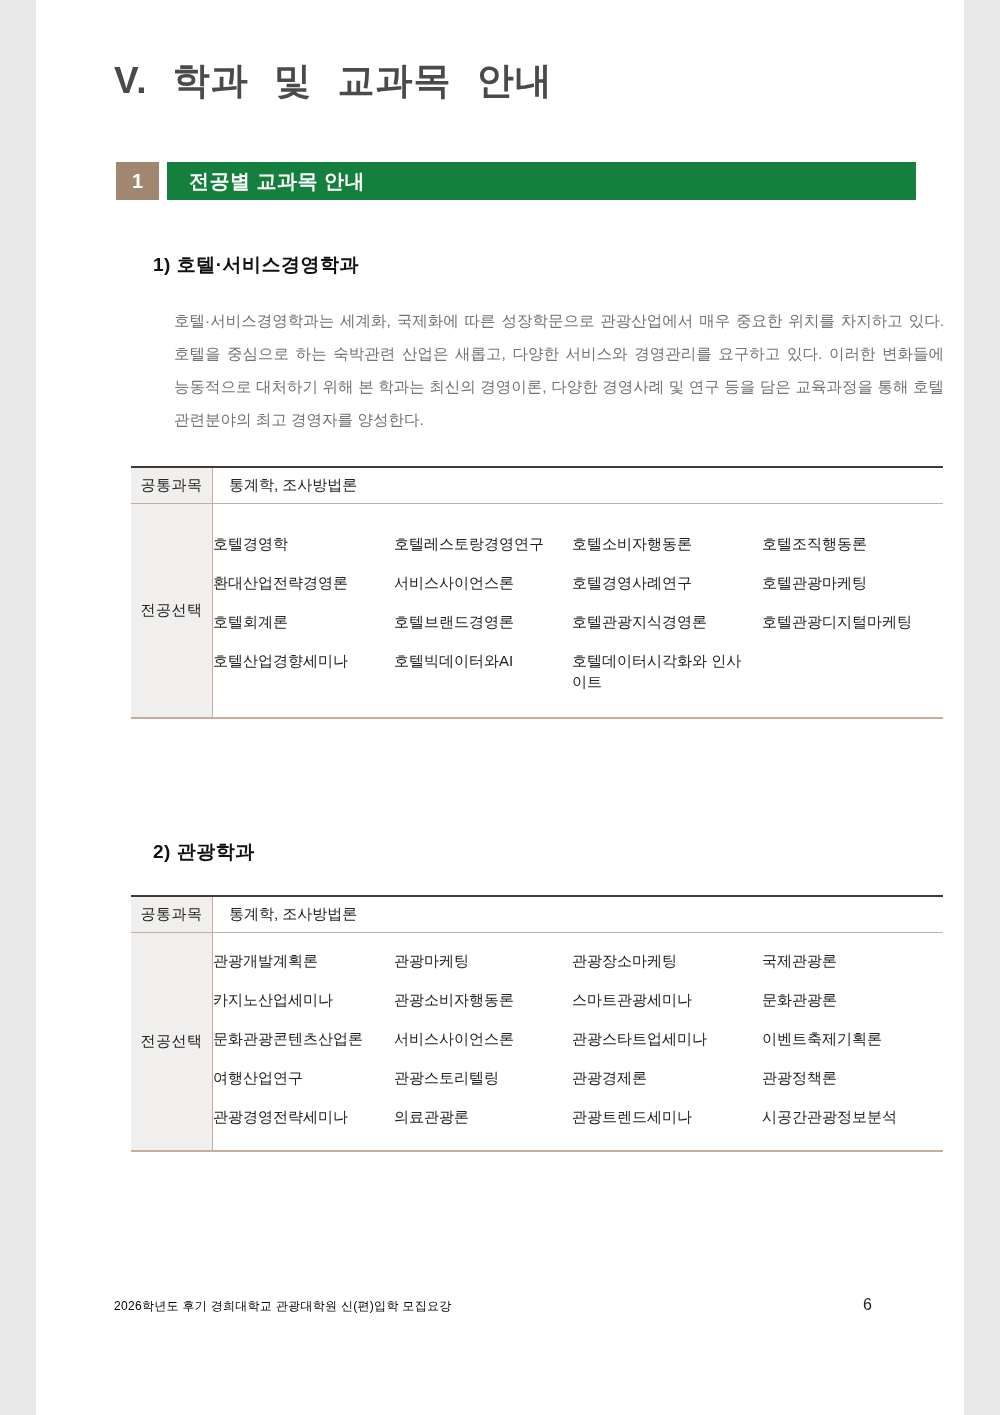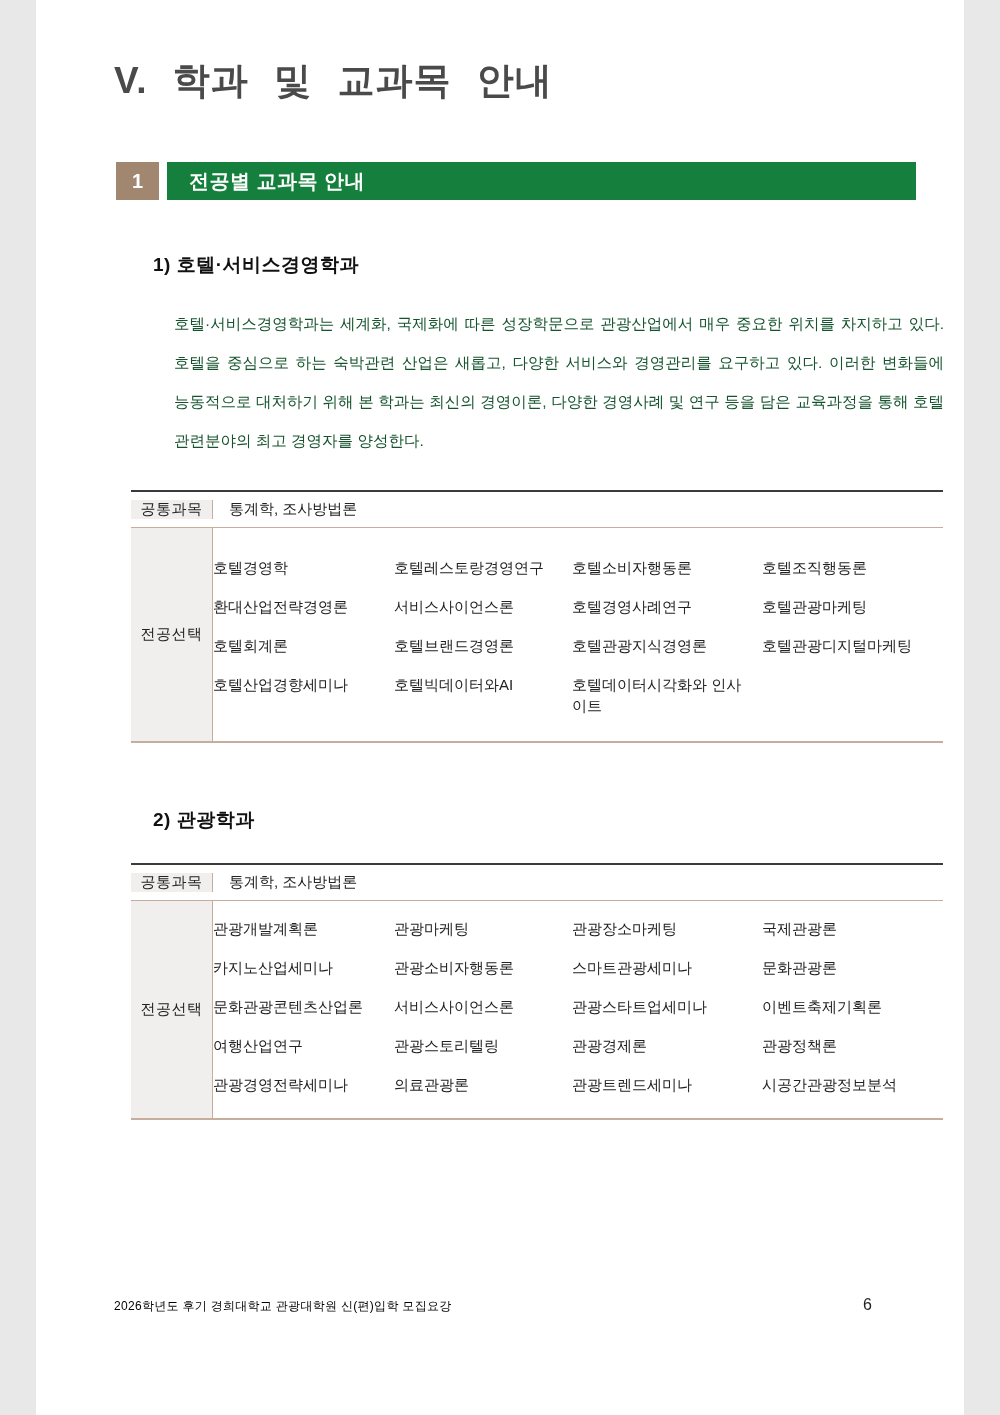"호텔·서비스경영학과는 세계화, 국제화에 따른 성장학문으로" .dept-desc { color: #14532d -> #737373; line-height: 39px -> 33px }
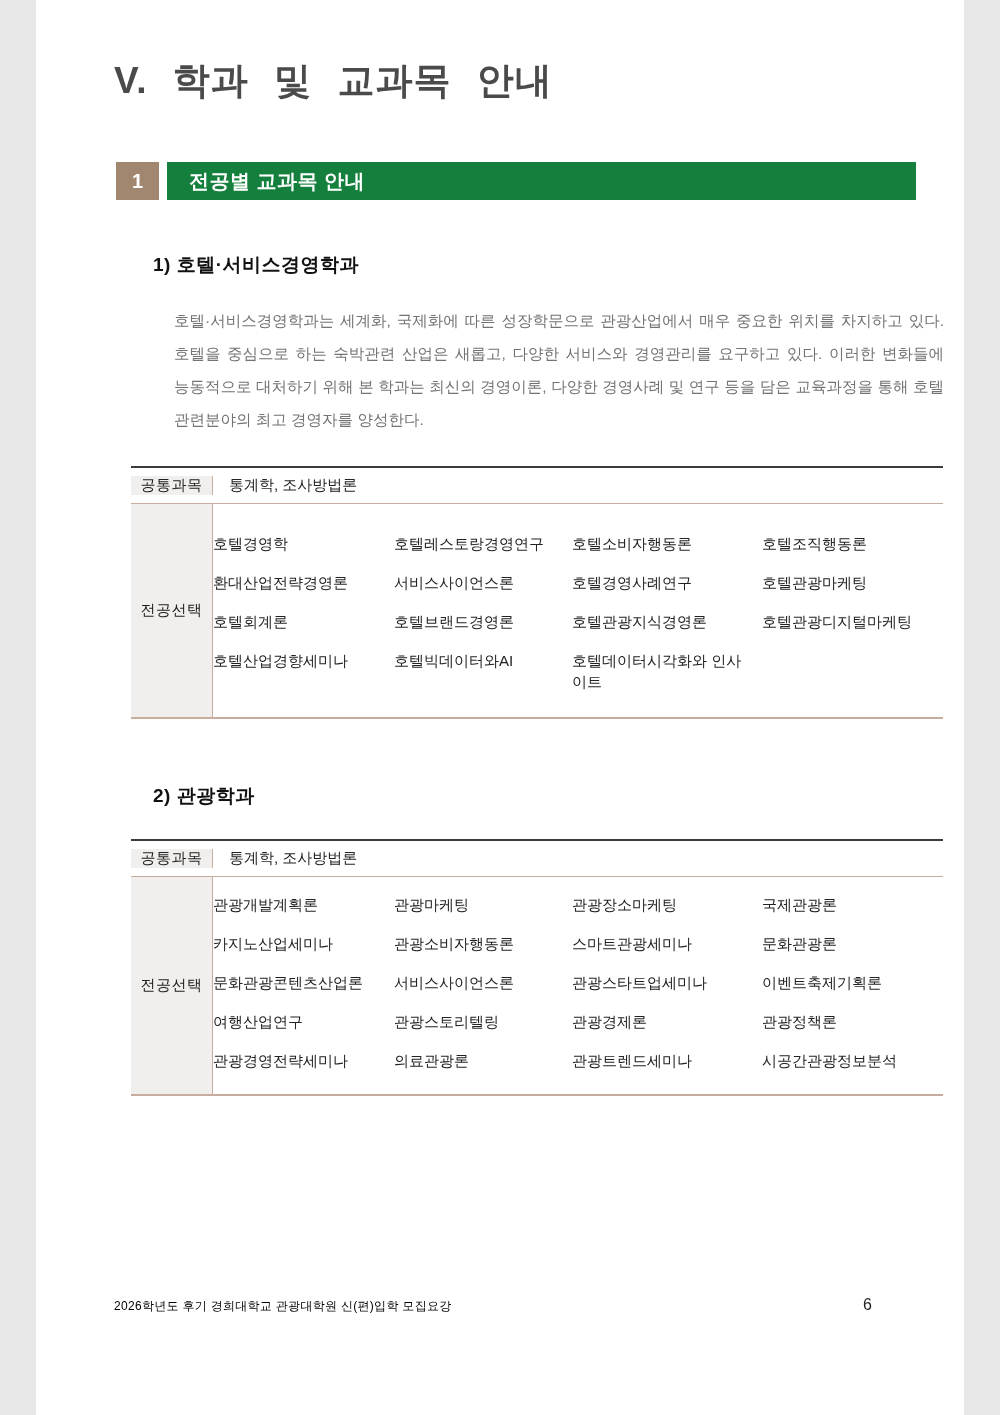"공통과목" .ct-row.common { align-items: center -> none }
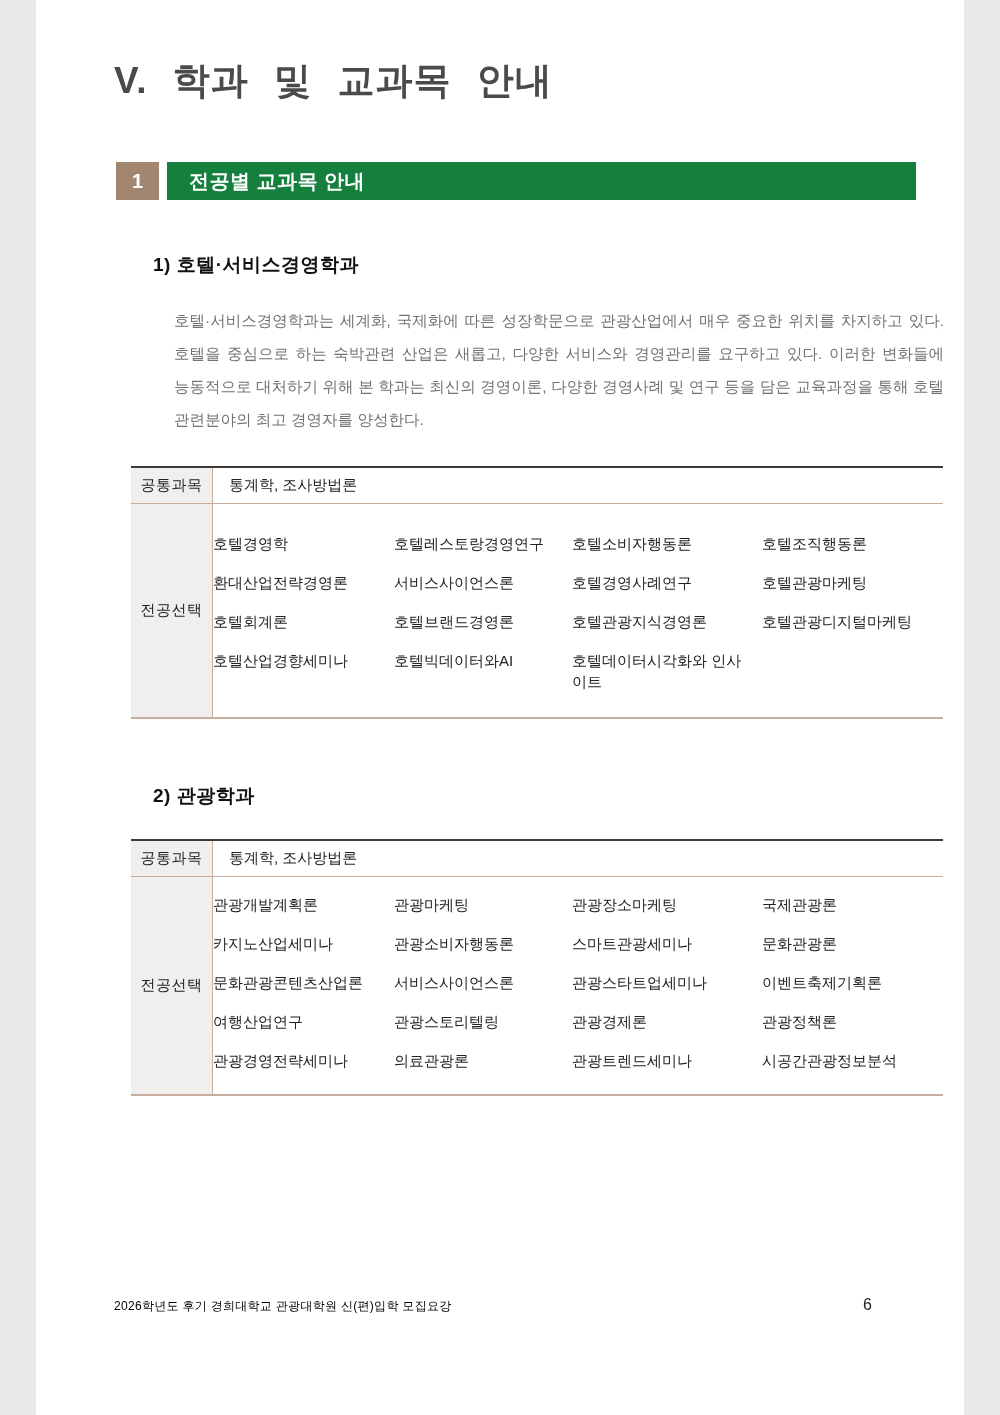"2) 관광학과" .dept-heading.second { margin-top: 64px -> 120px }
